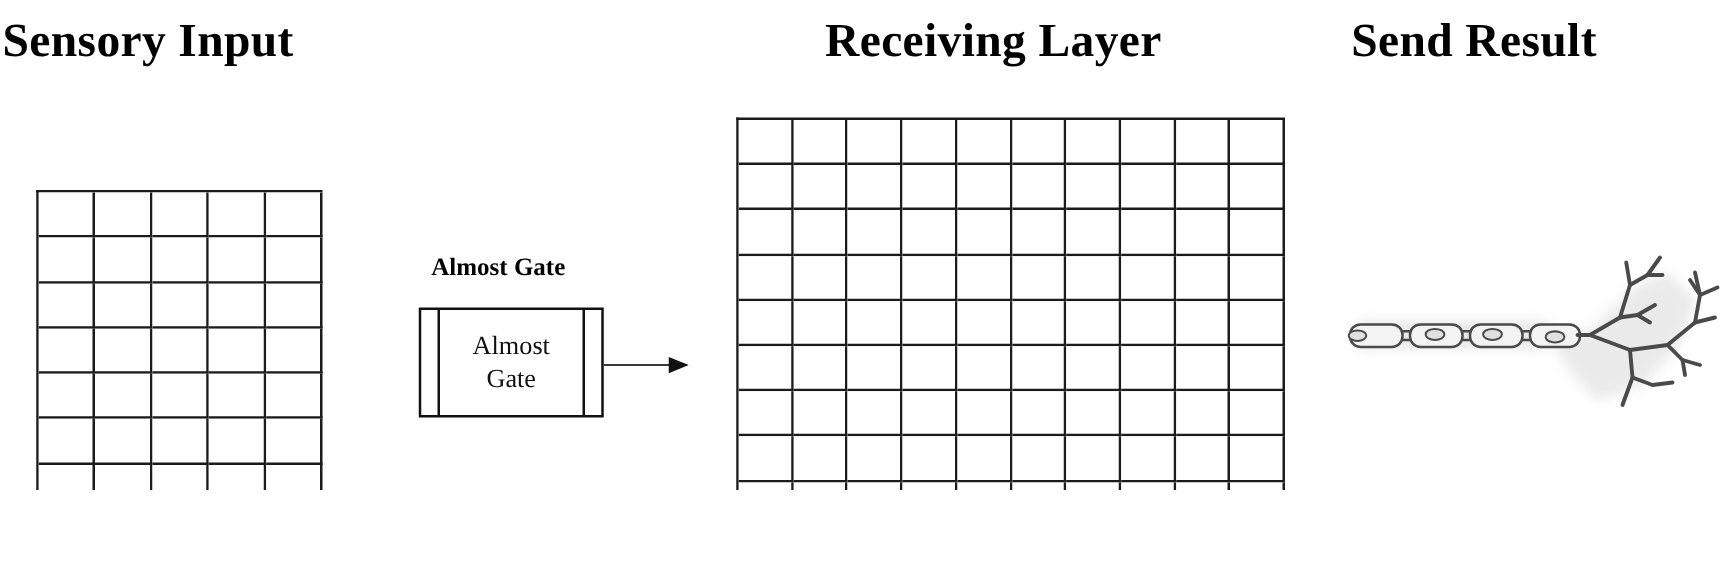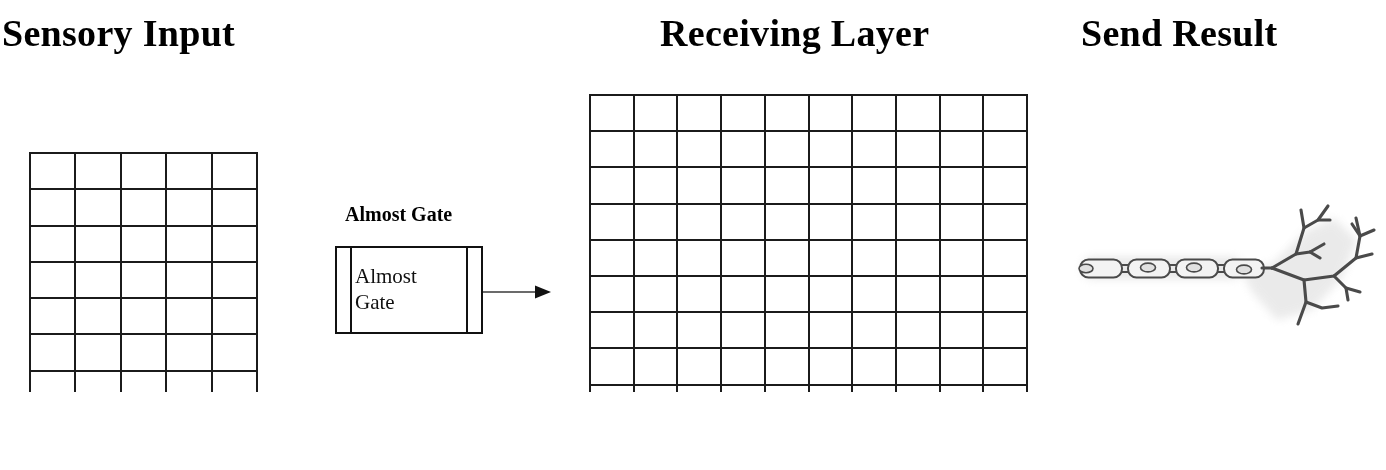"Almost" #gate-box-text { text-align: none -> center }
